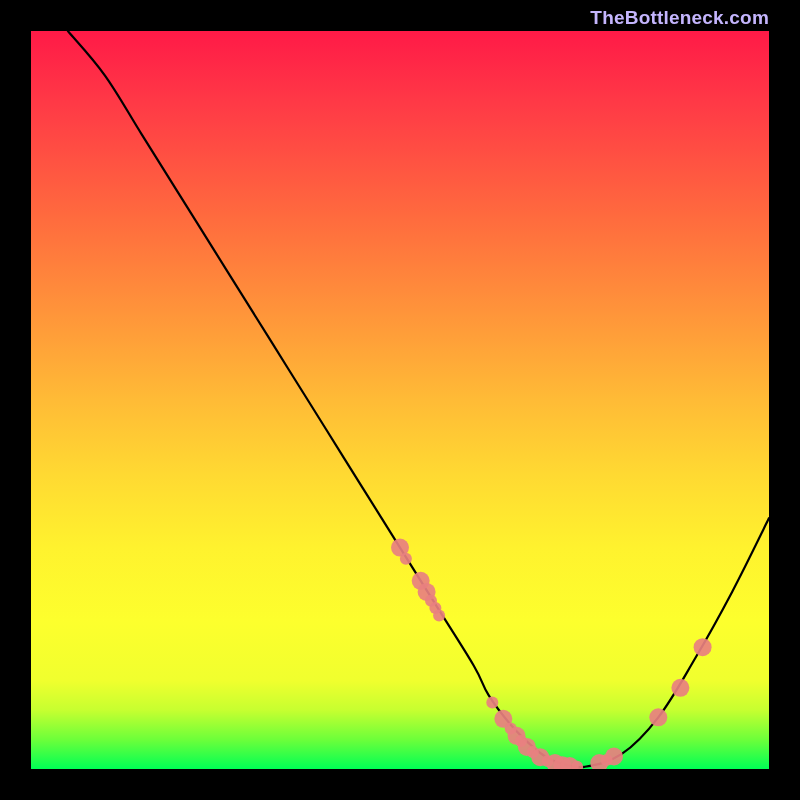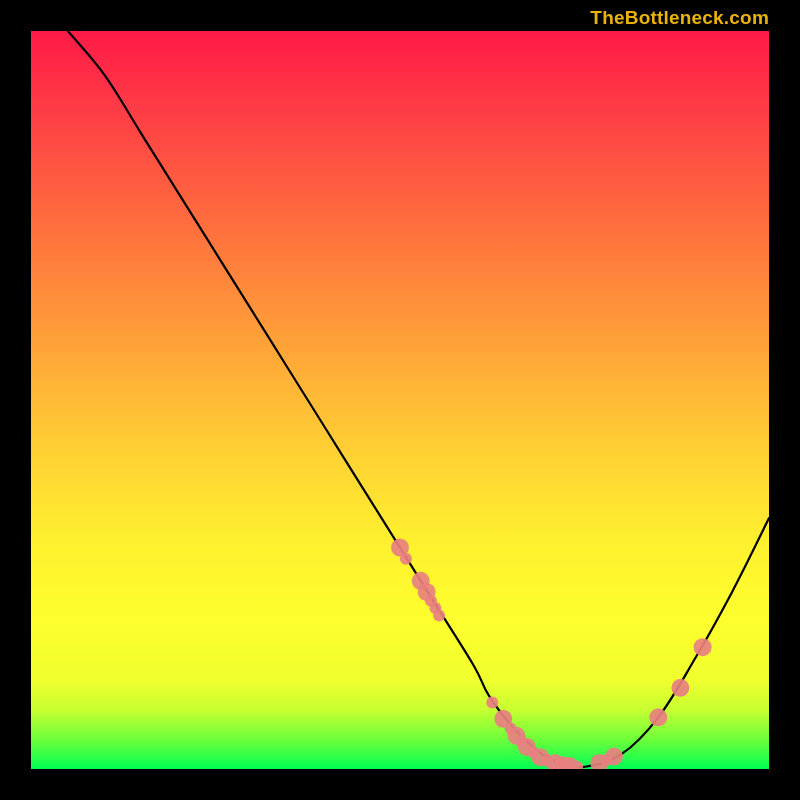"TheBottleneck.com" .attribution { color: #eab308 -> #c4b5fd }
